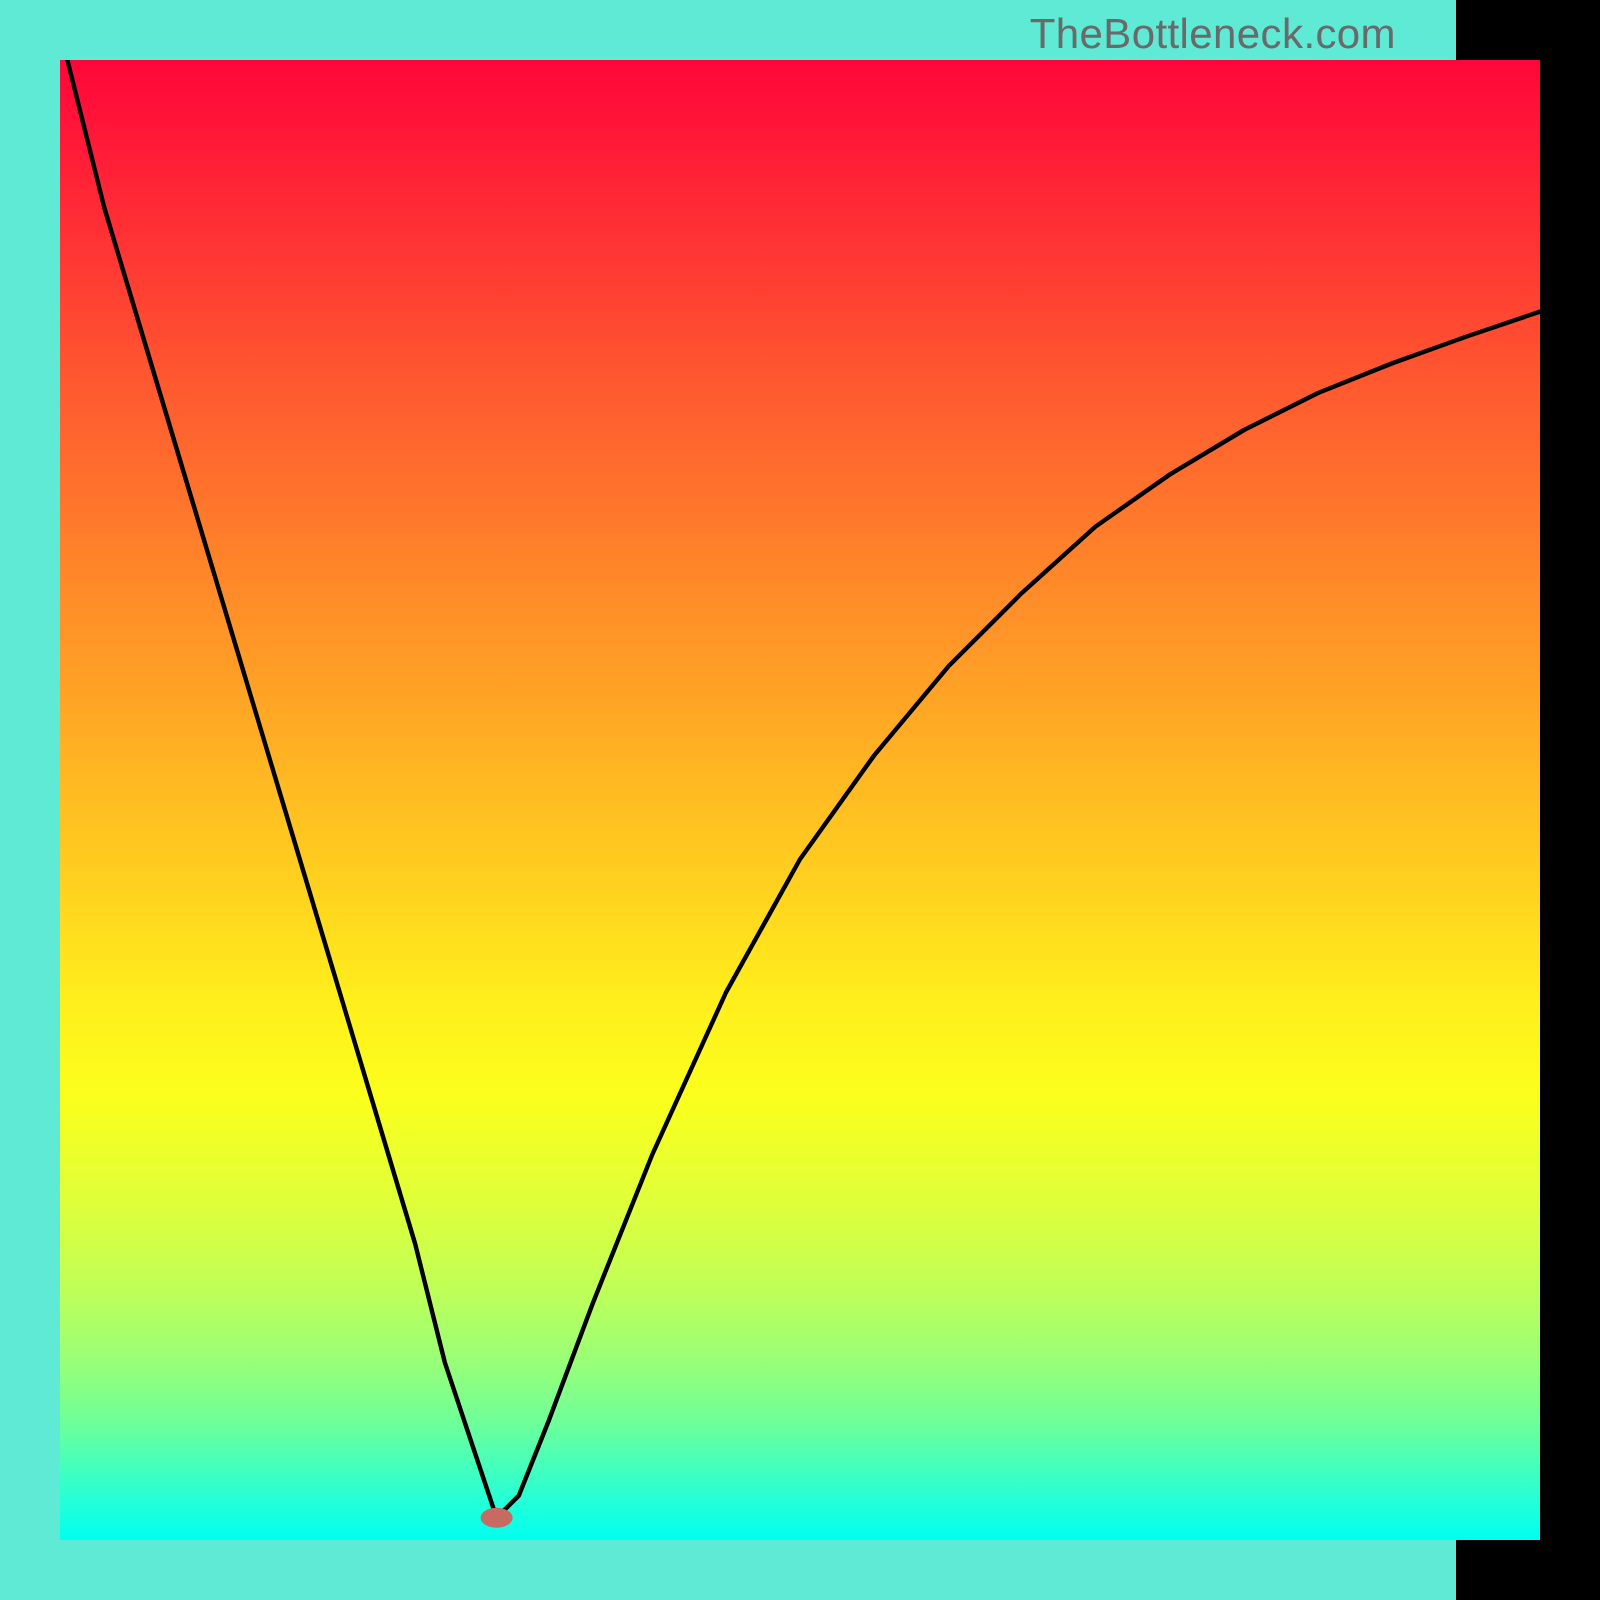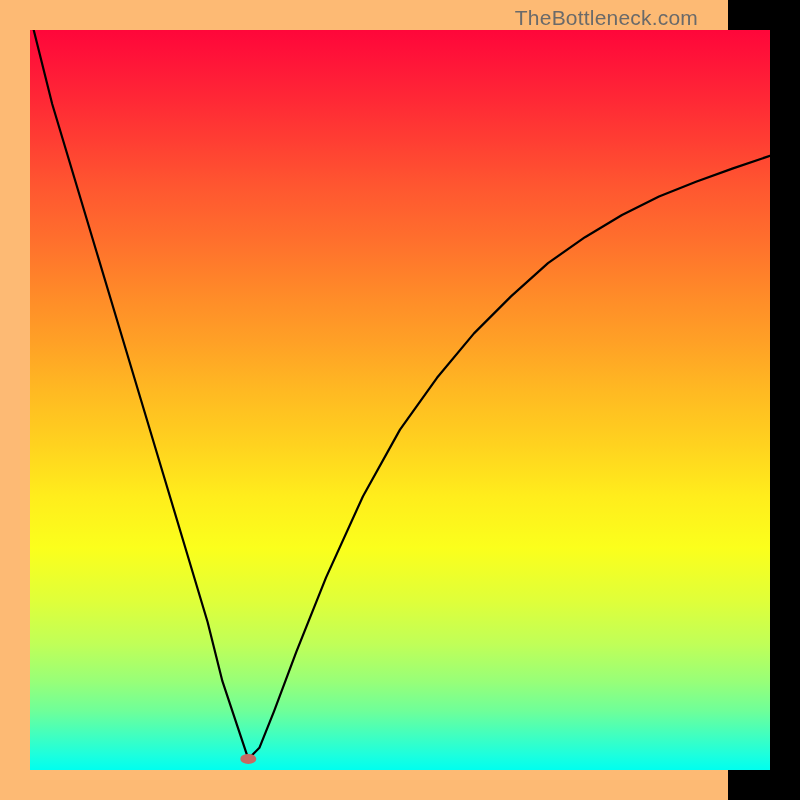"TheBottleneck.com" .frame { background: #fdba74 -> #5eead4 }
